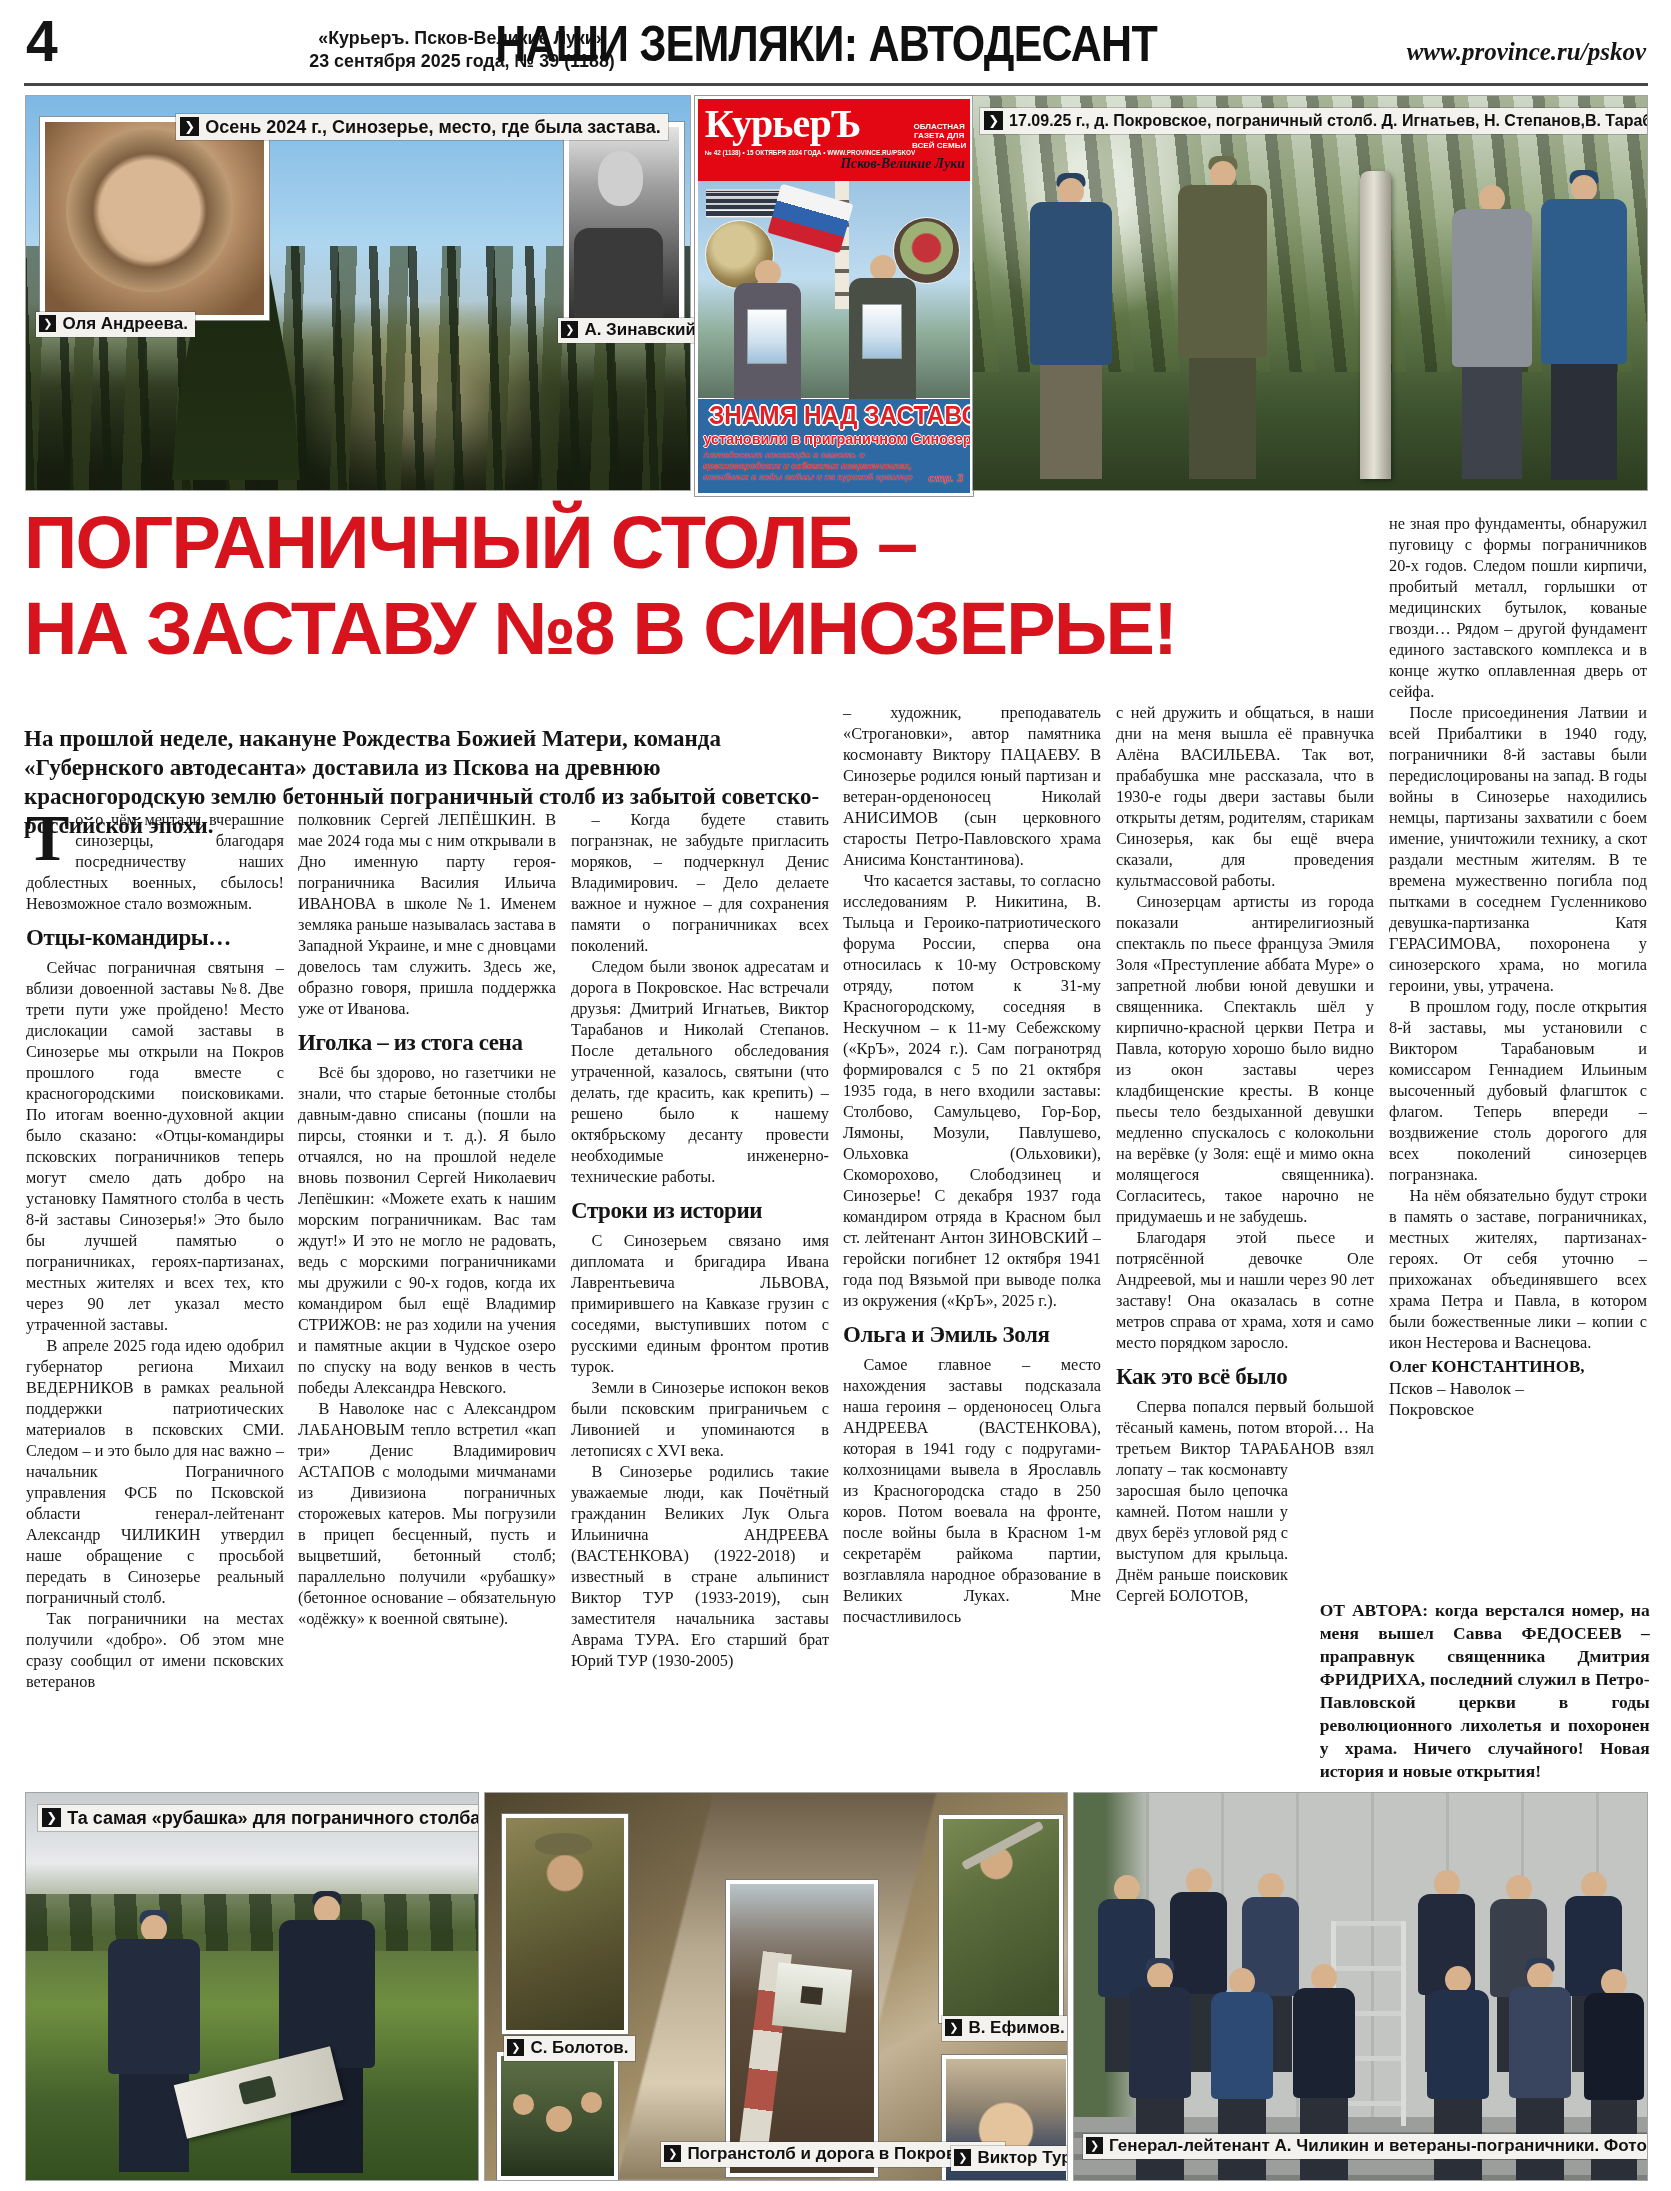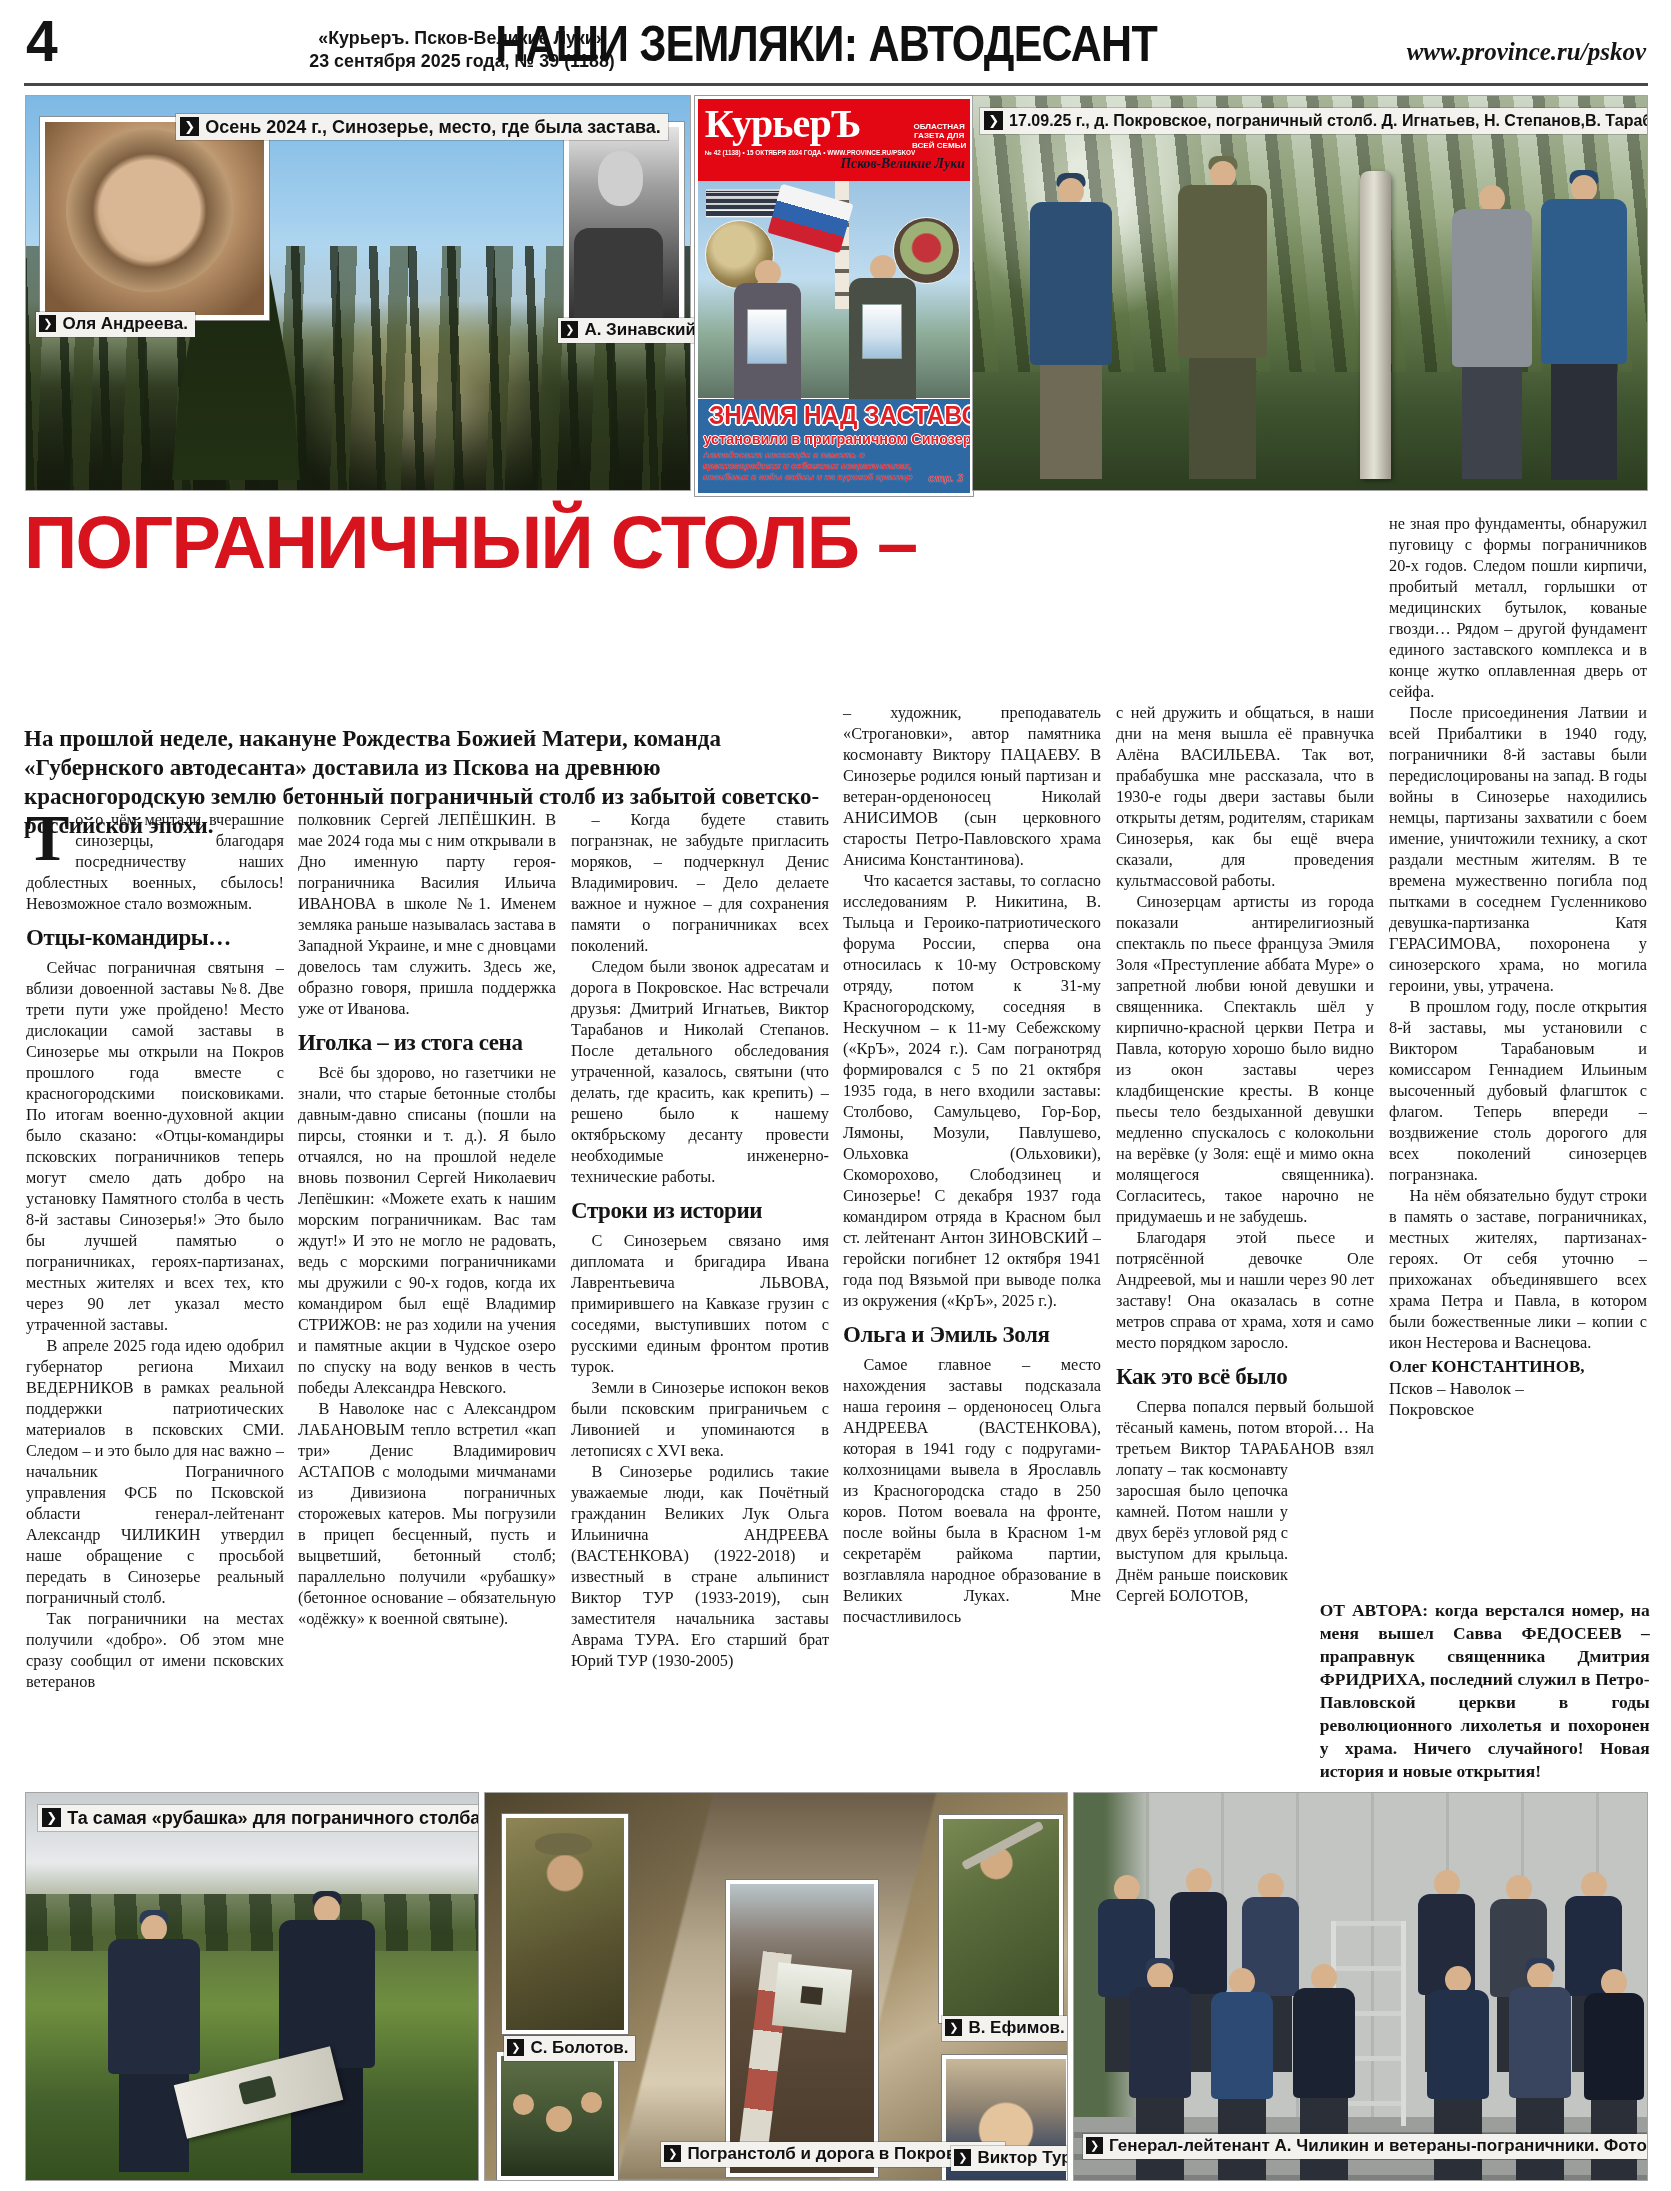"НА ЗАСТАВУ №8 В СИНОЗЕРЬЕ!" div { html: none -> <div>НА ЗАСТАВУ №8 В СИНОЗЕРЬЕ!</div> }
